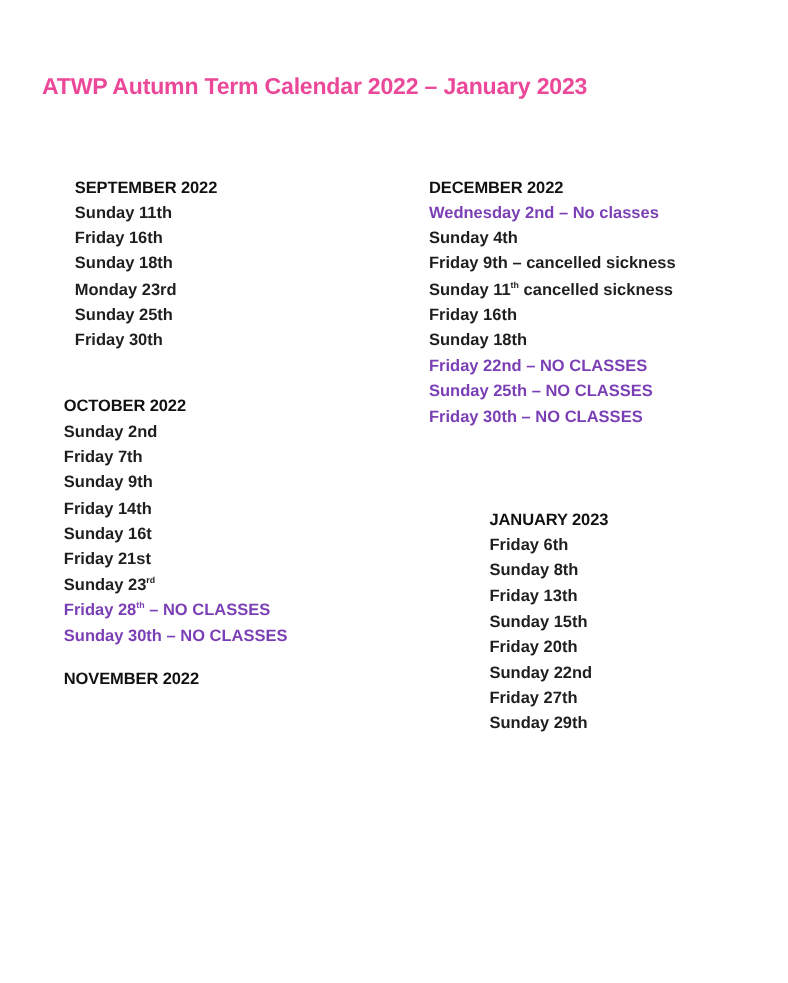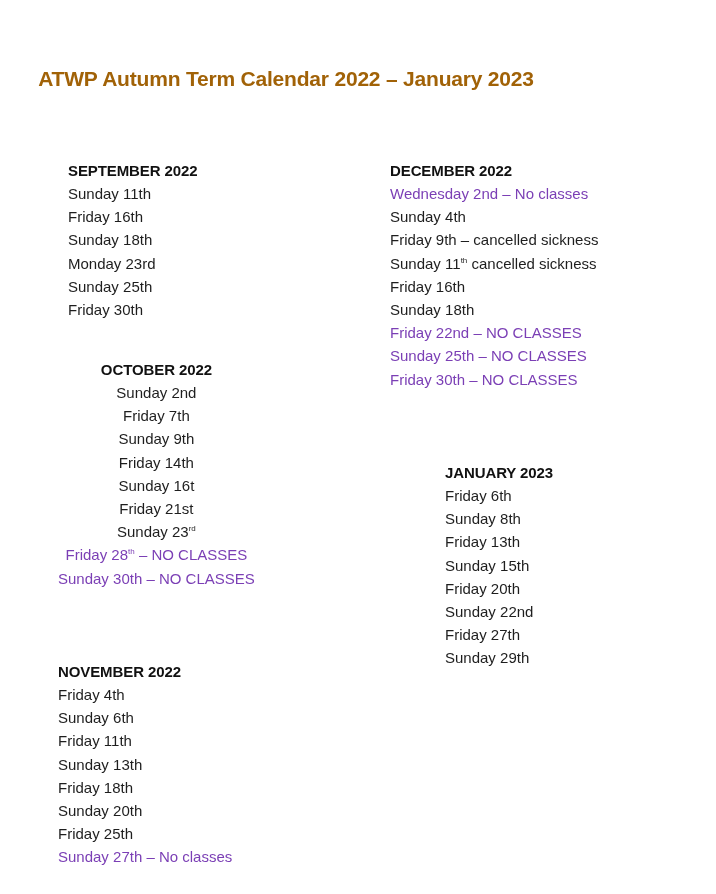"ATWP Autumn Term Calendar 2022" .title { color: #a16207 -> #ec4899 }
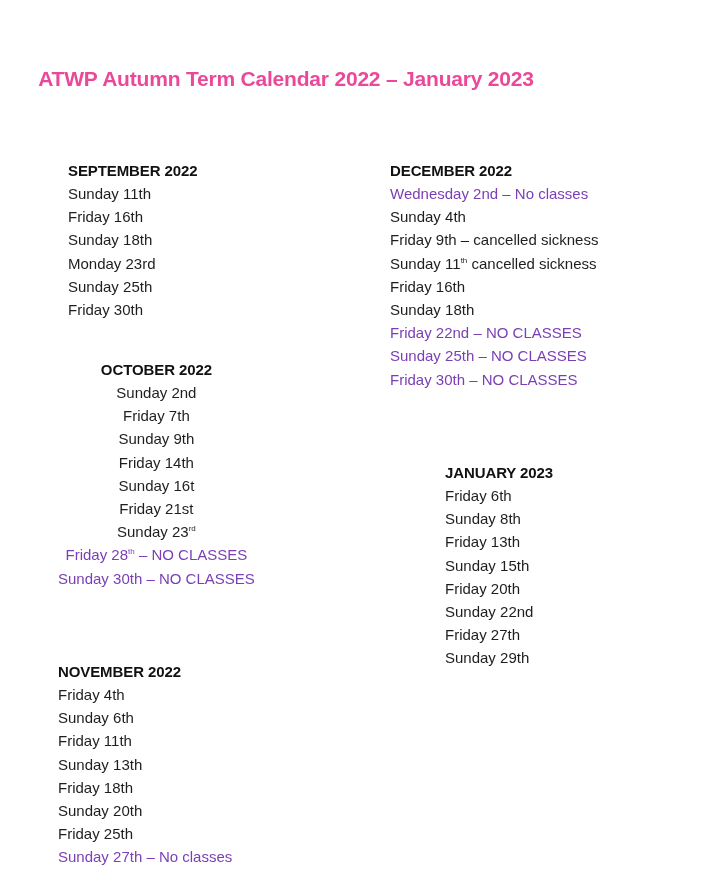"Sunday 11th" .section li { font-weight: none -> bold }
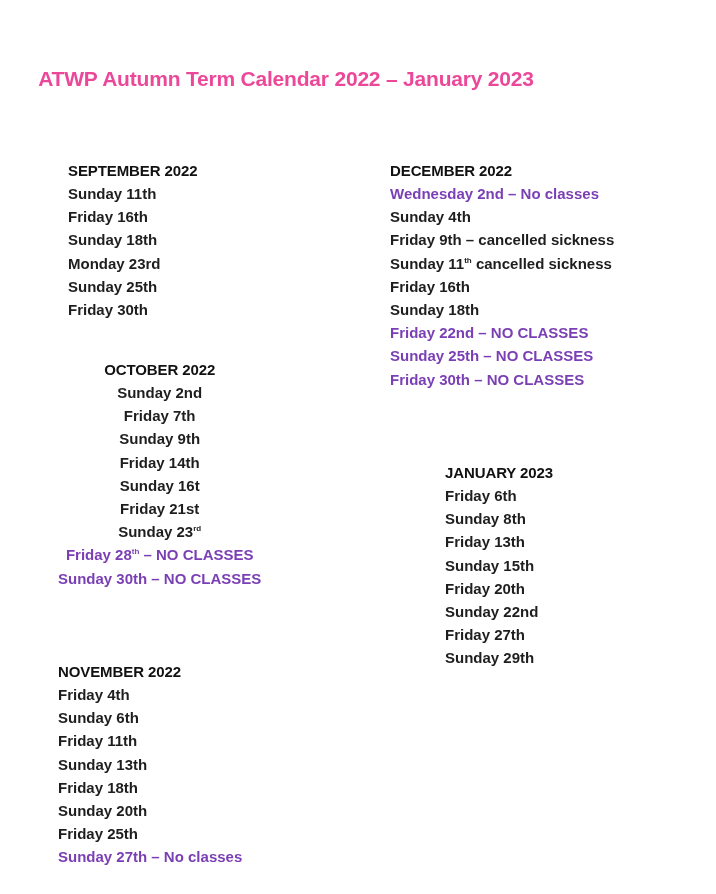"OCTOBER 2022" #oct { text-align: center -> none }
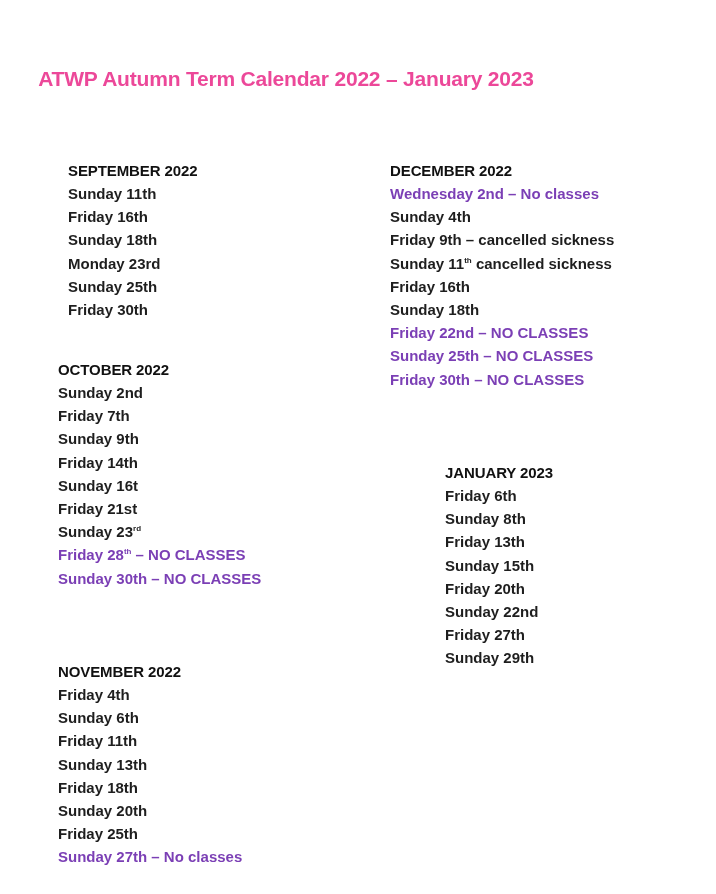"NOVEMBER 2022" #nov { top: 660px -> 606px }
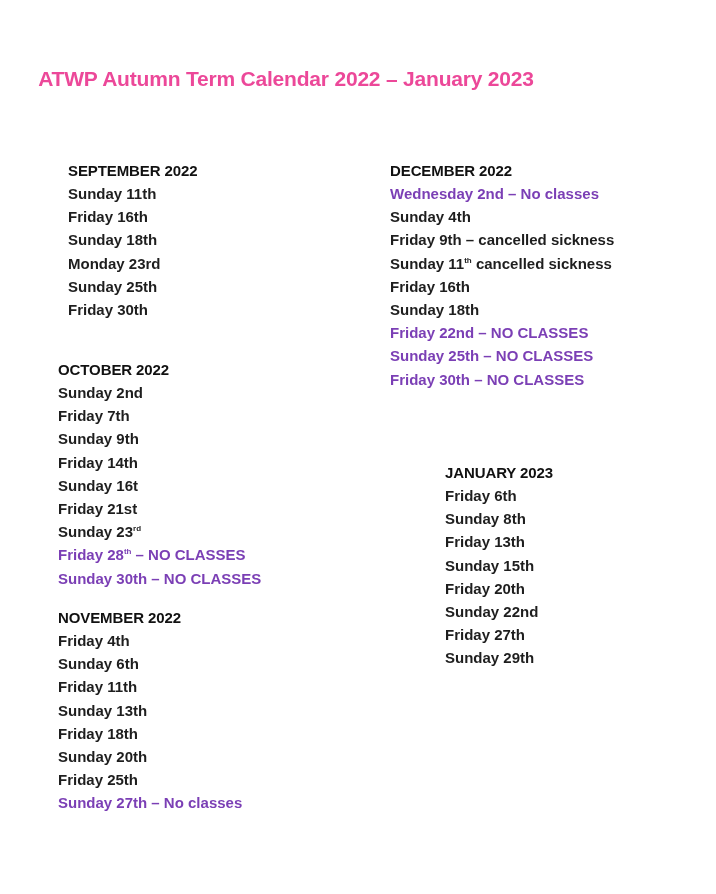"Friday 4th" ul { html: <ul> <li>Friday 4th</li> <li>Sunday 6th</li> <li>Friday 11th</li> <li>Sunday 13th</li> <li>Friday 18th</li> <li>Sunday 20th</li> <li>Friday 25th</li> <li>Sunday 27th – No classes</li> </ul> -> none }
